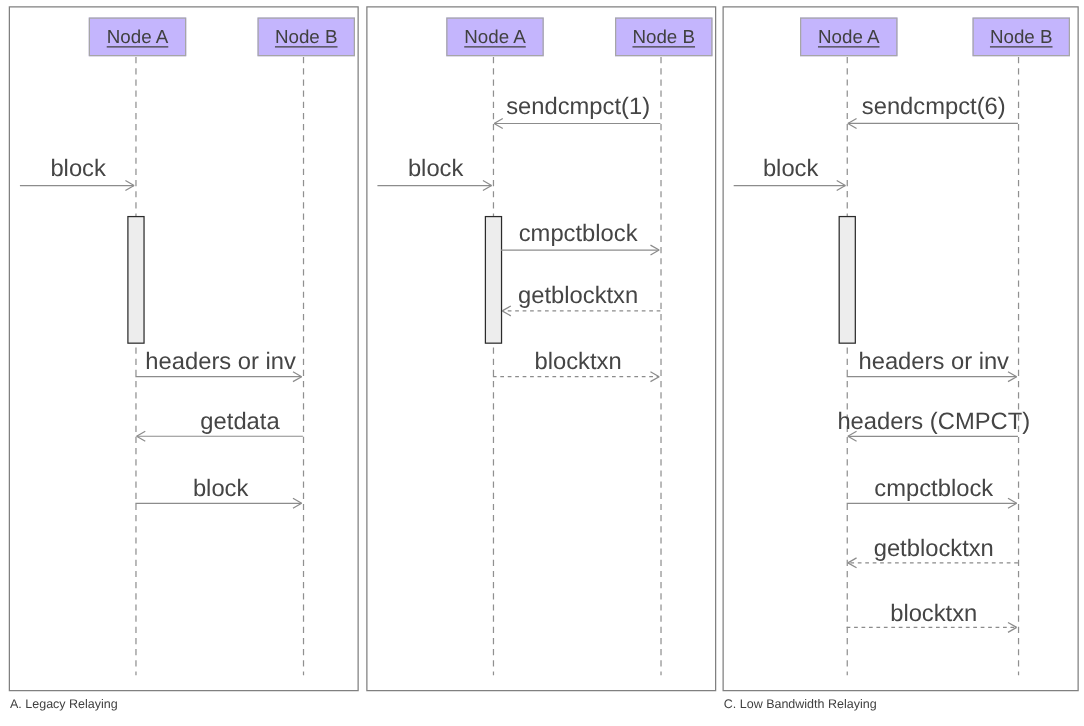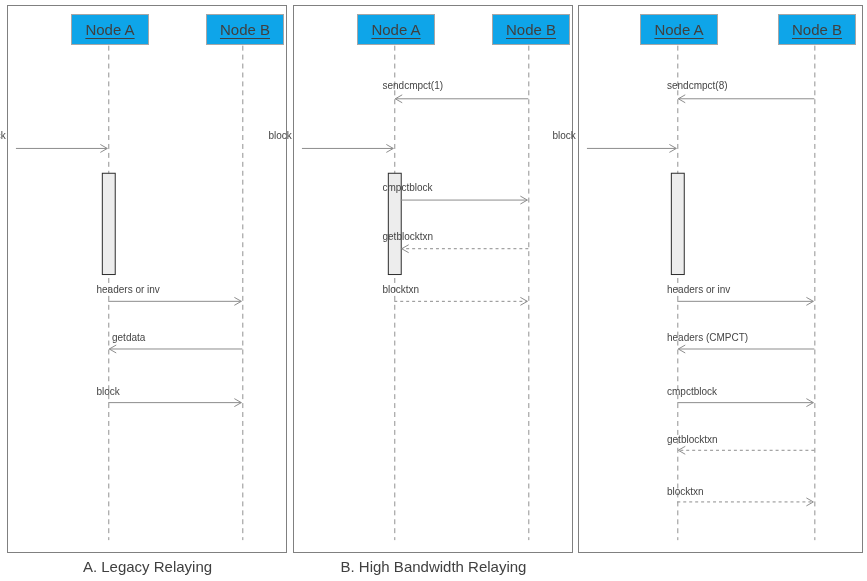"Node A" .node-box { background: #0ea5e9 -> #c4b5fd }
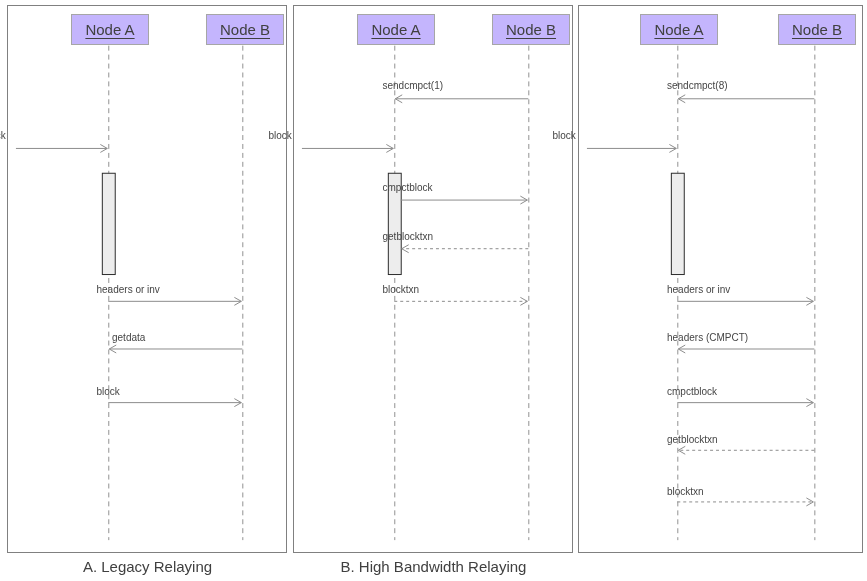"sendcmpct(1)" .msg-label { font-size: 10px -> 19px; text-align: none -> center }
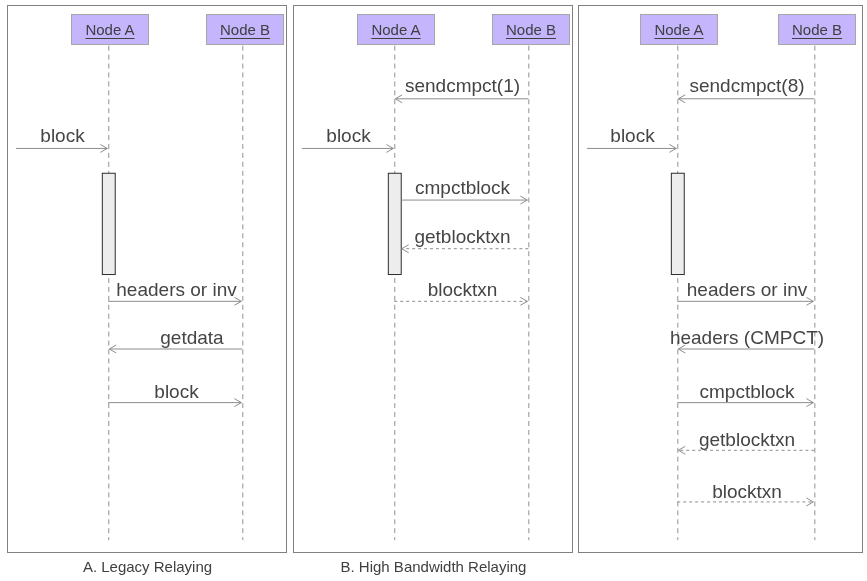"sendcmpct(8)" div.msg-label { text: 8 -> 6 }
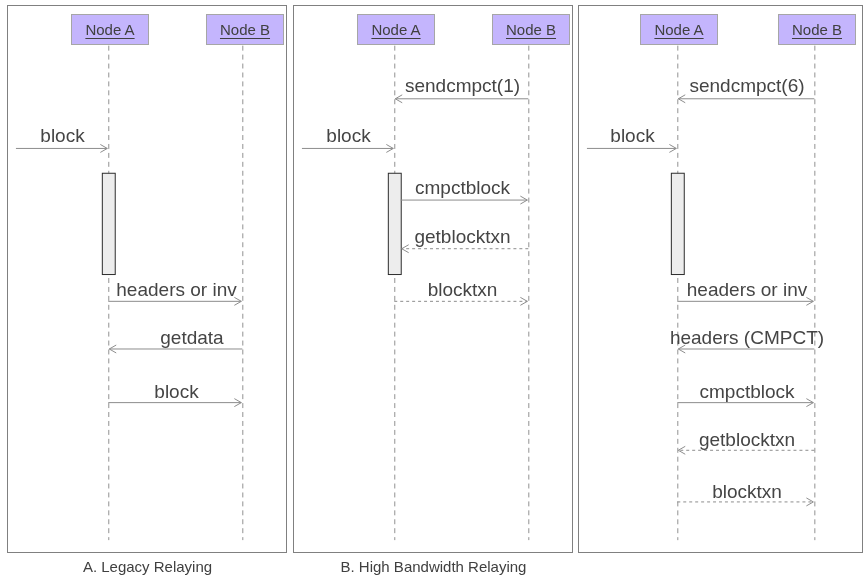"A. Legacy Relaying" .caption { font-size: 15px -> 10px; text-align: center -> none }
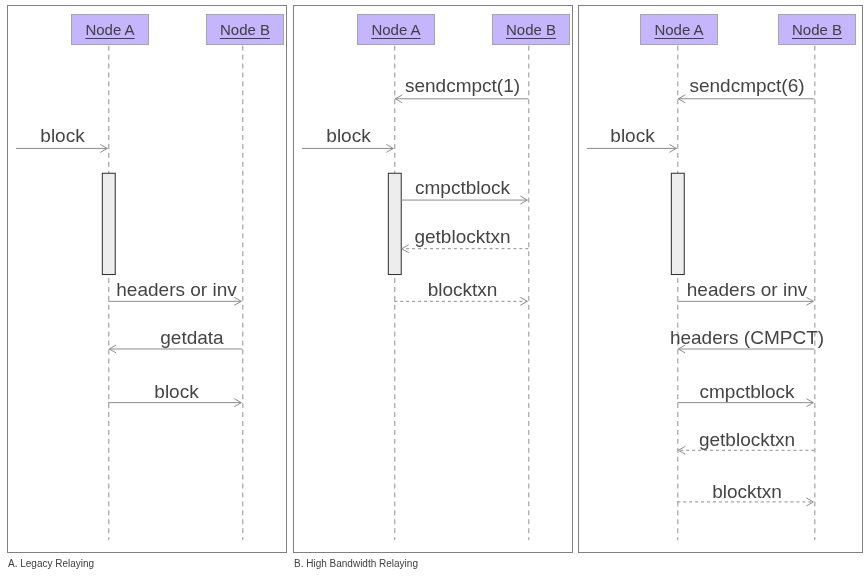"B. High Bandwidth Relaying" figcaption.caption { html: <figcaption>B. High Bandwidth Relaying</figcaption> -> none }
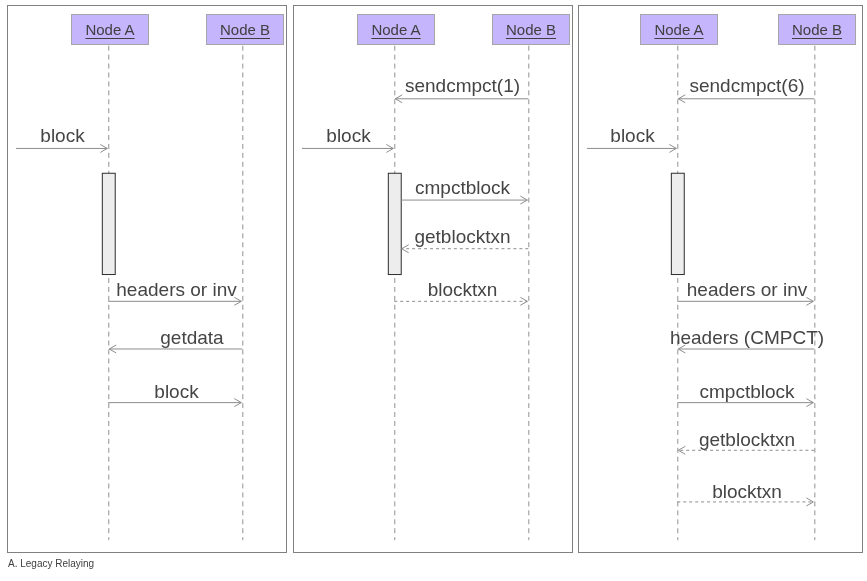"C. Low Bandwidth Relaying" figcaption.caption { html: none -> <figcaption>C. Low Bandwidth Relaying</figcaption> }
